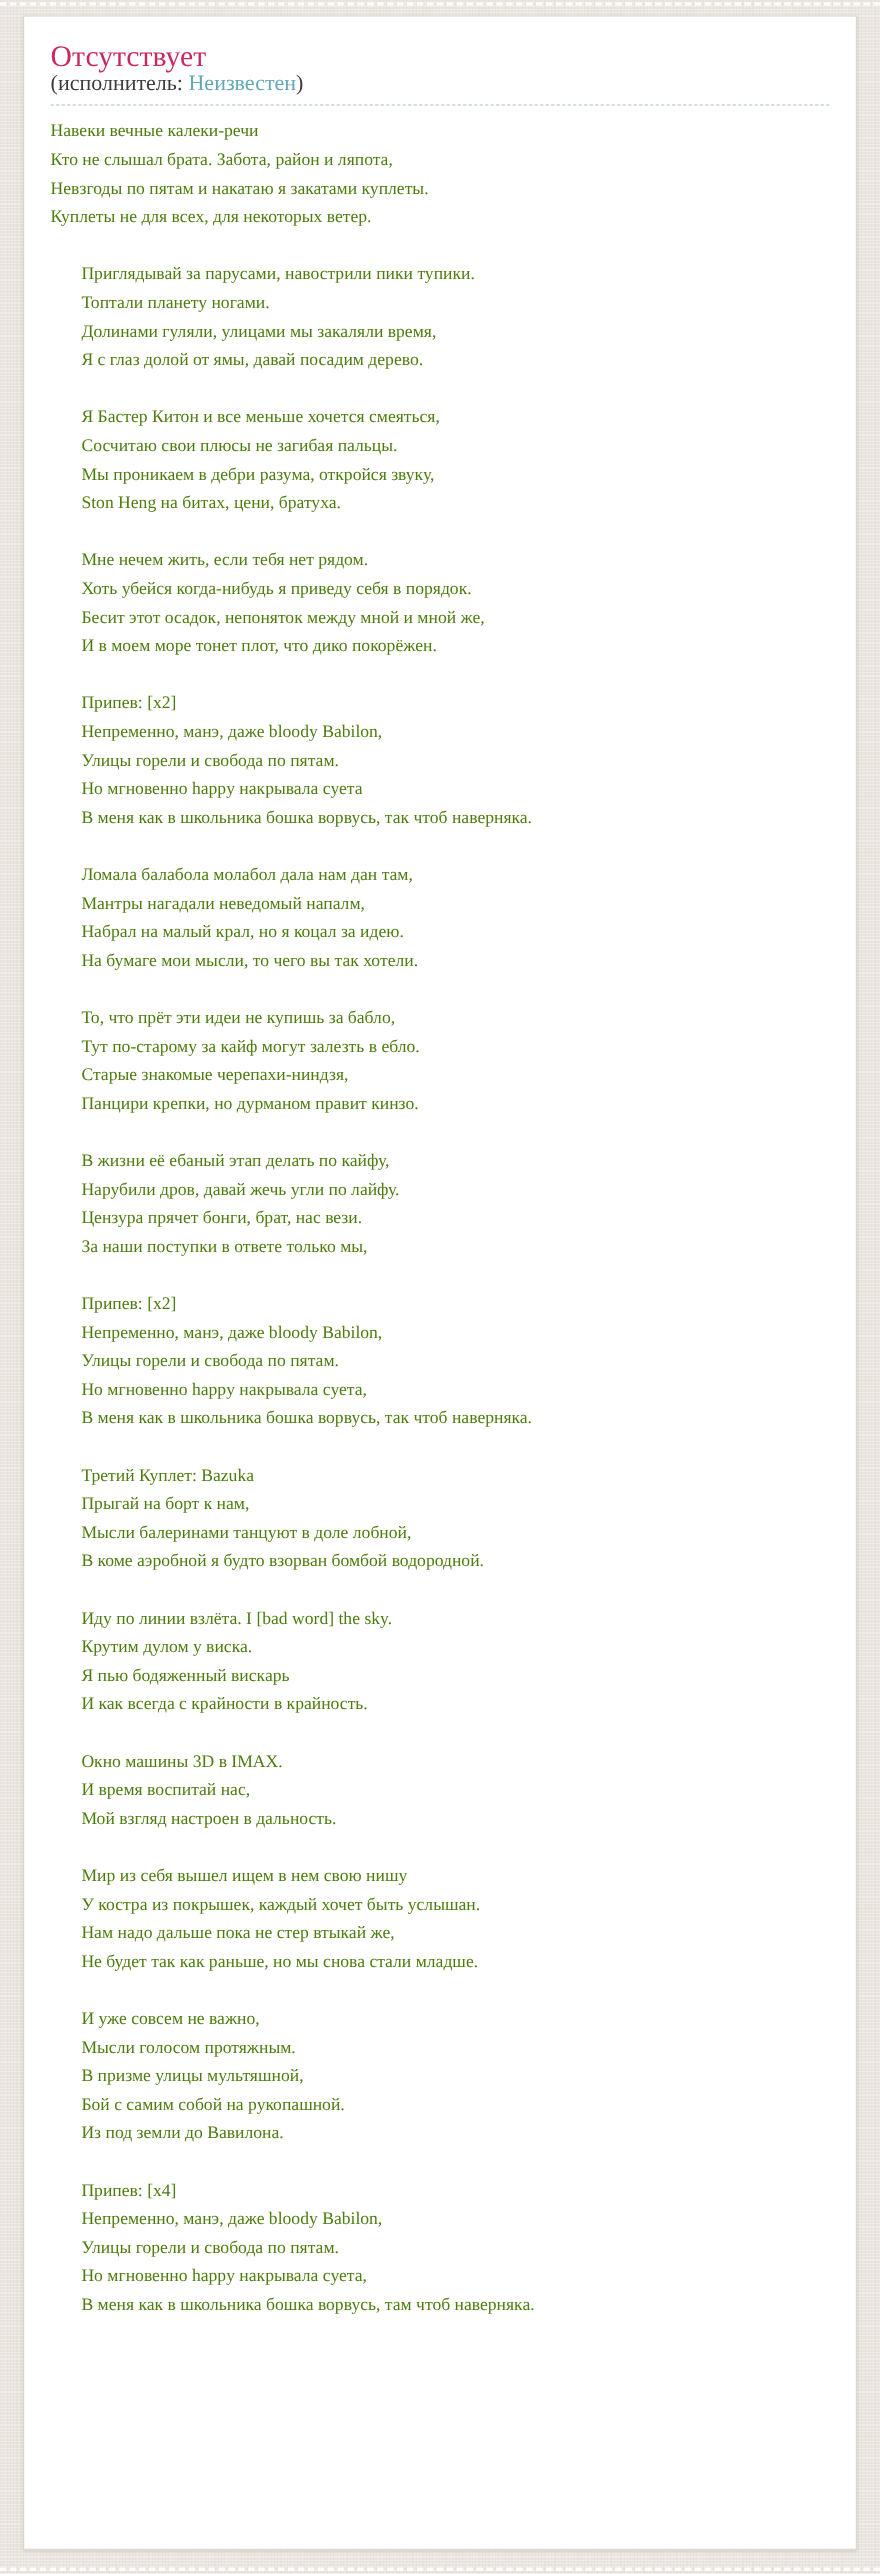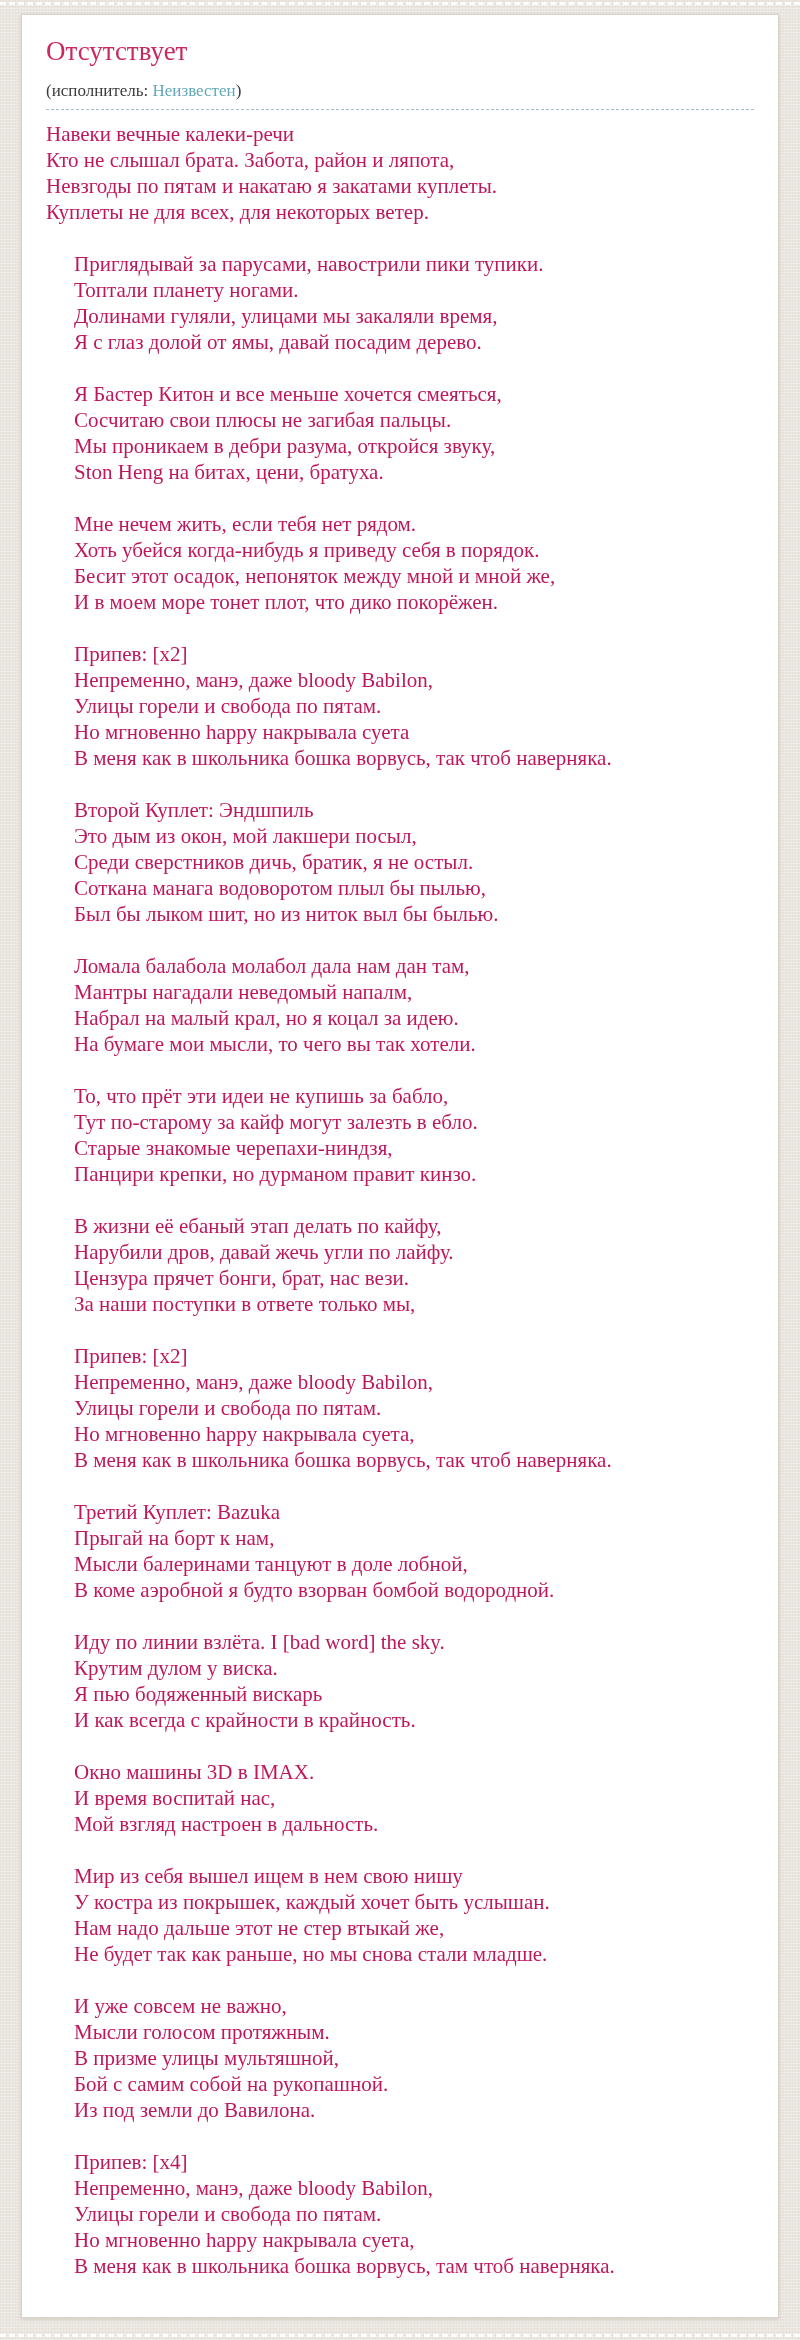"(исполнитель: Неизвестен)" .performer-line { font-size: 17px -> 20px; margin-top: 15px -> 1px }
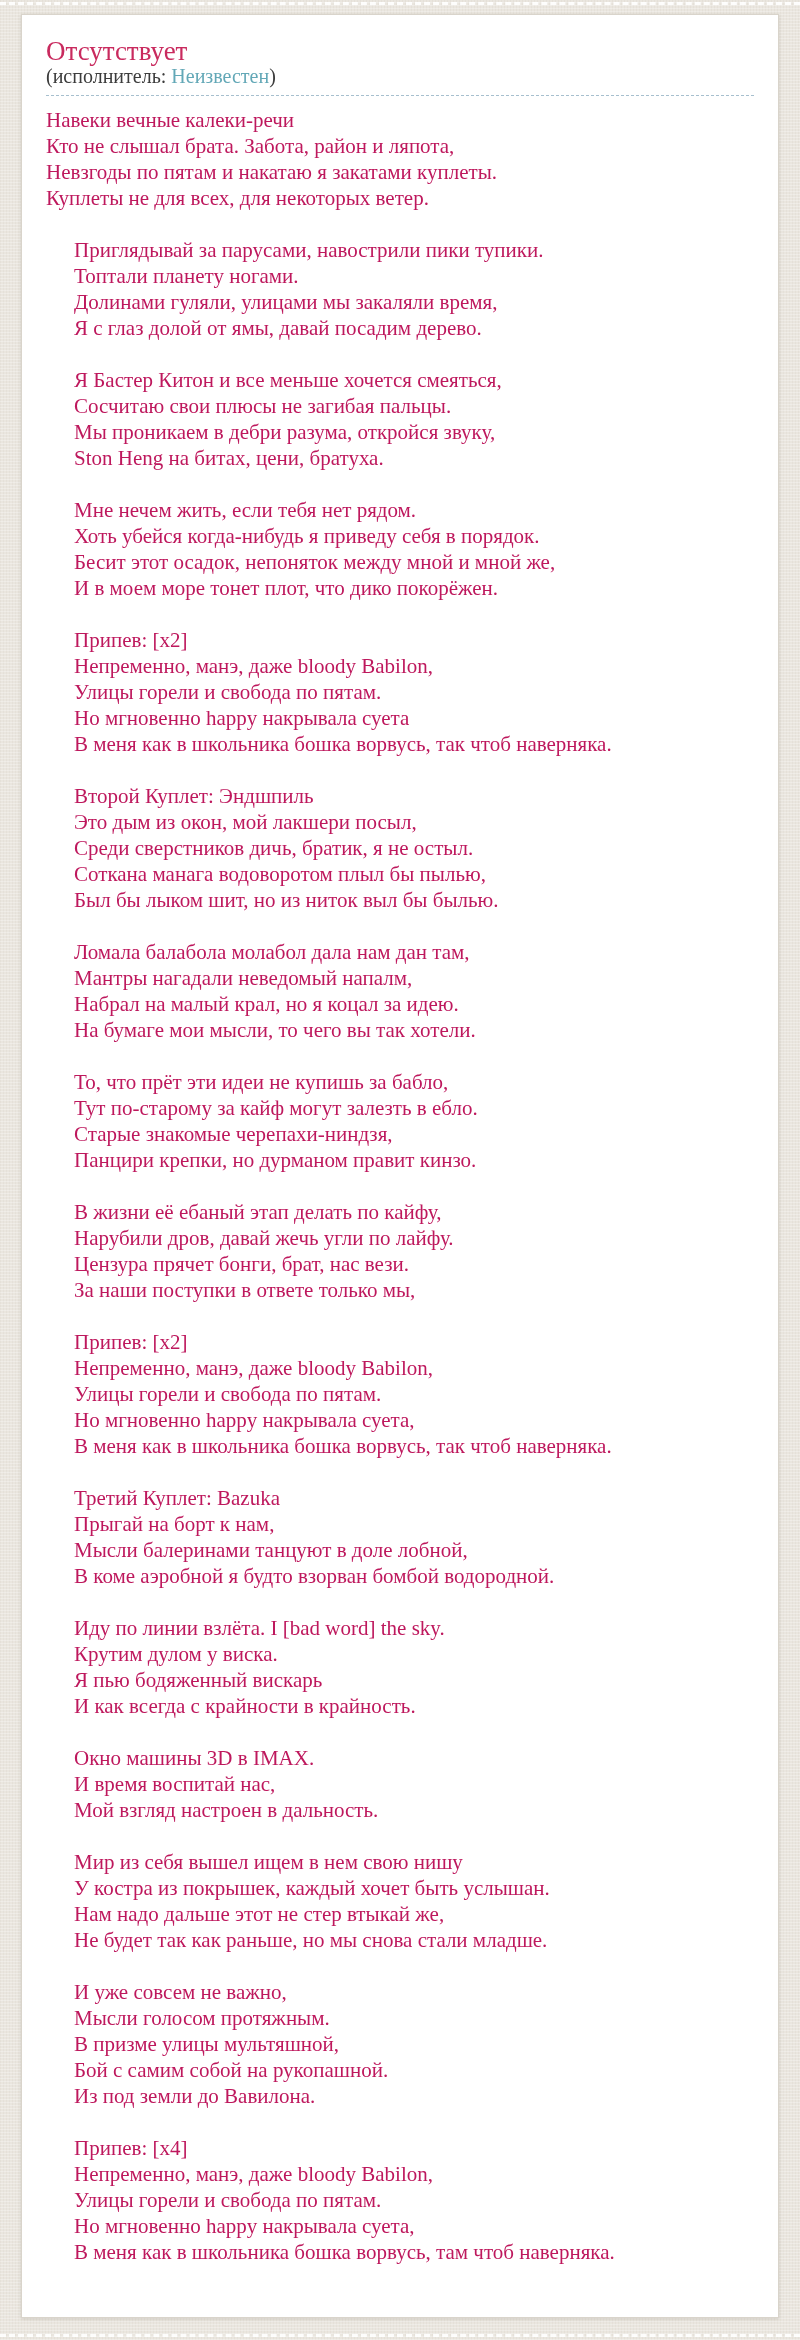"Навеки вечные калеки-речи" .lyrics { color: #be185d -> #4d7c0f; font-size: 21px -> 16px }
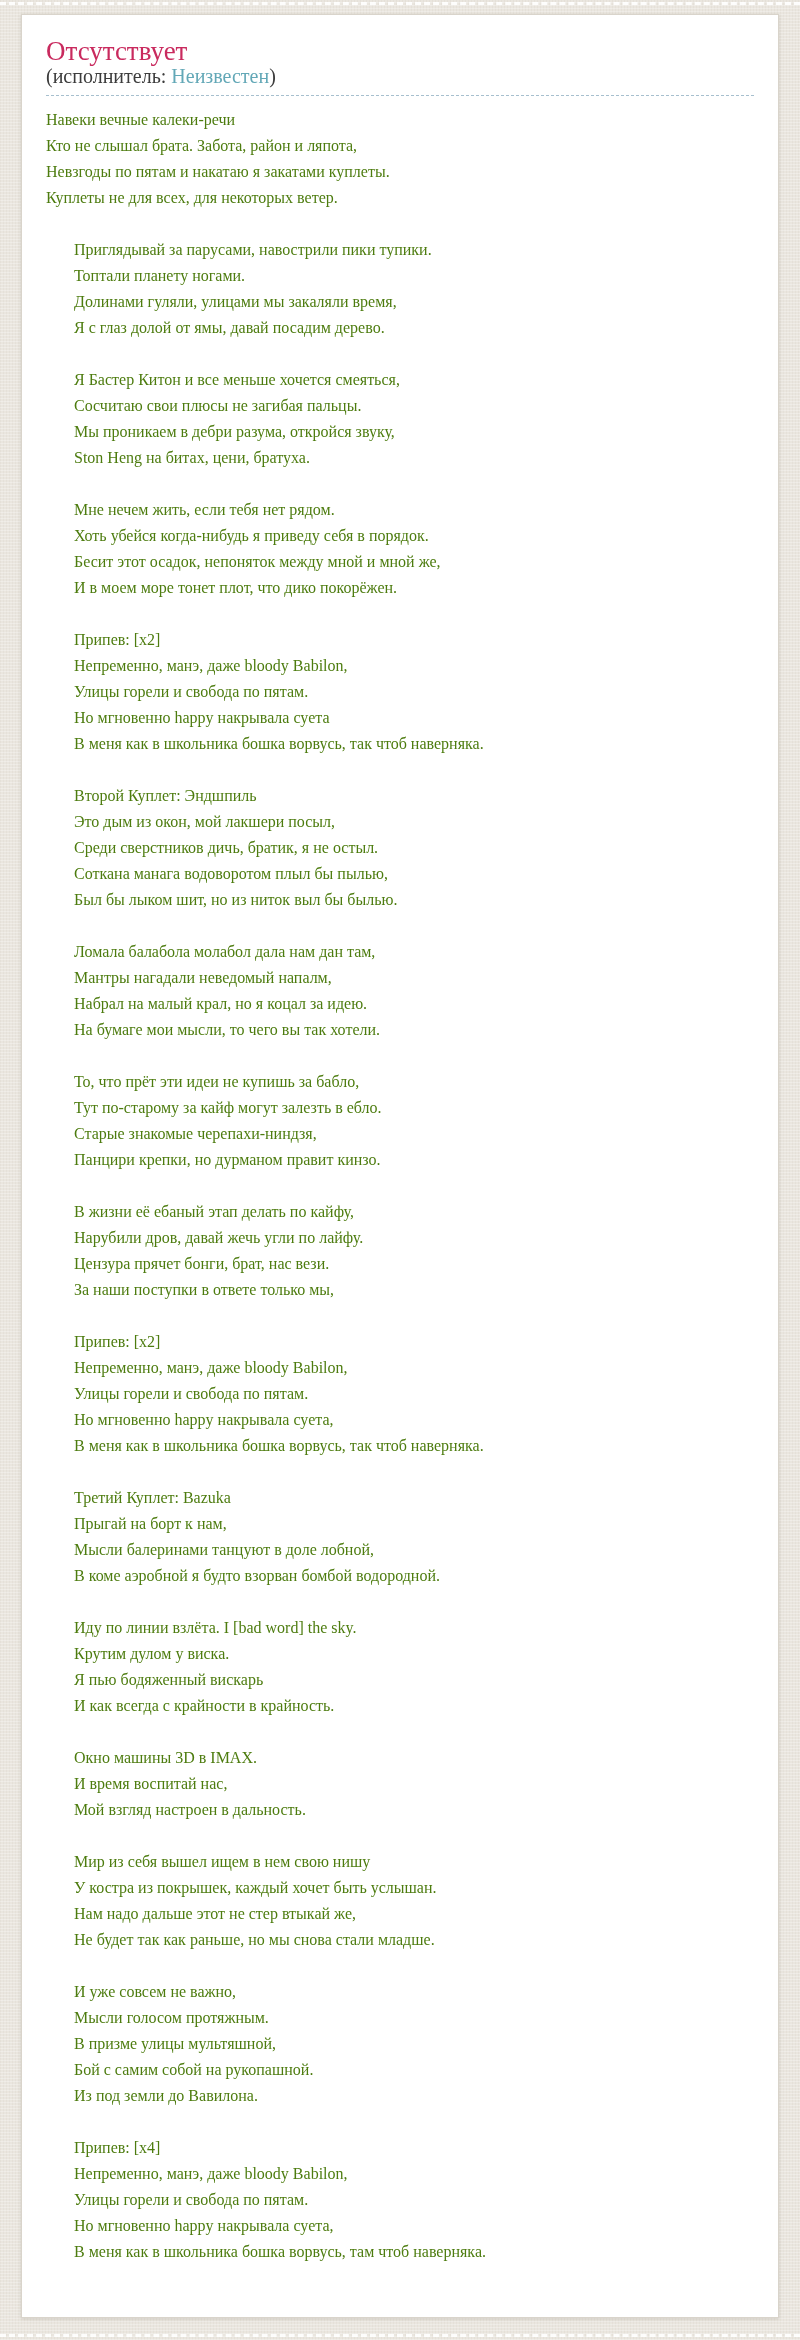"Второй Куплет: Эндшпиль" div.stanza { html: <div> <p>Второй Куплет: Эндшпиль</p> <p>Это дым из окон, мой лакшери посыл,</p> <p>Среди сверстников дичь, братик, я не остыл.</p> <p>Соткана манага водоворотом плыл бы пылью,</p> <p>Был бы лыком шит, но из ниток выл бы былью.</p> </div> -> none }
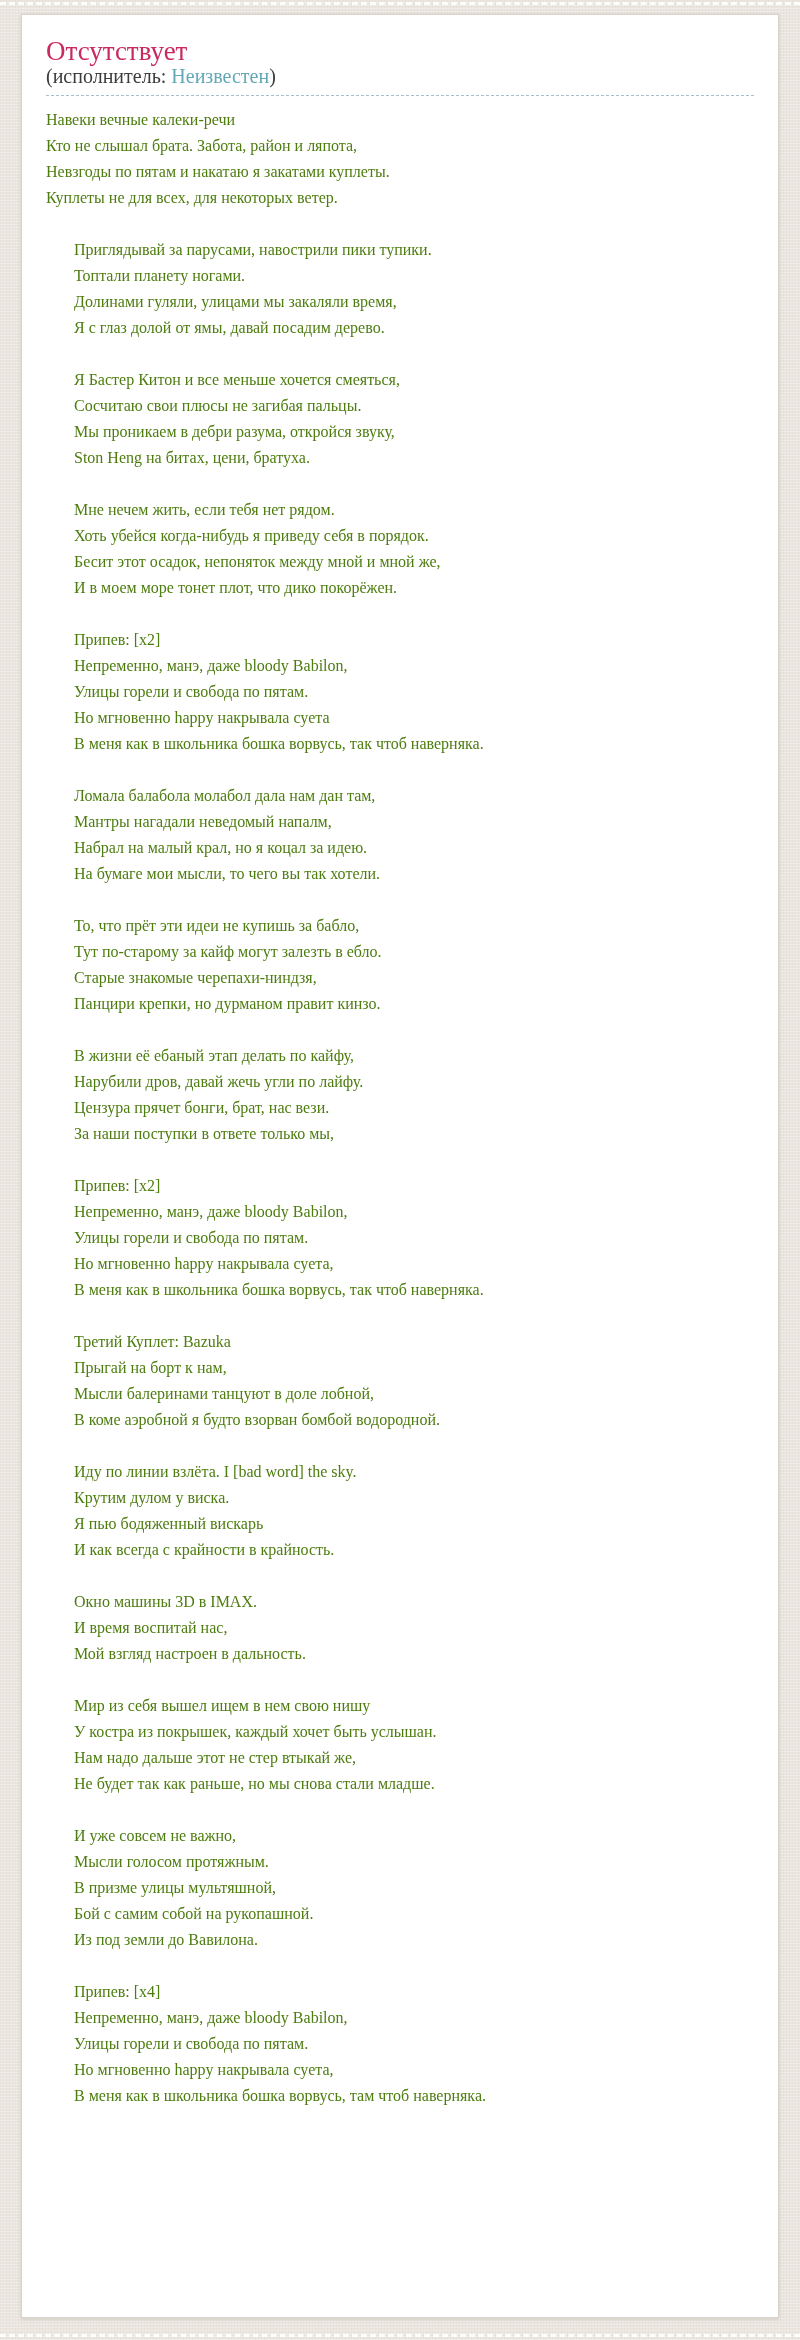"Нам надо дальше этот не" p.line { text: этот -> пока }
